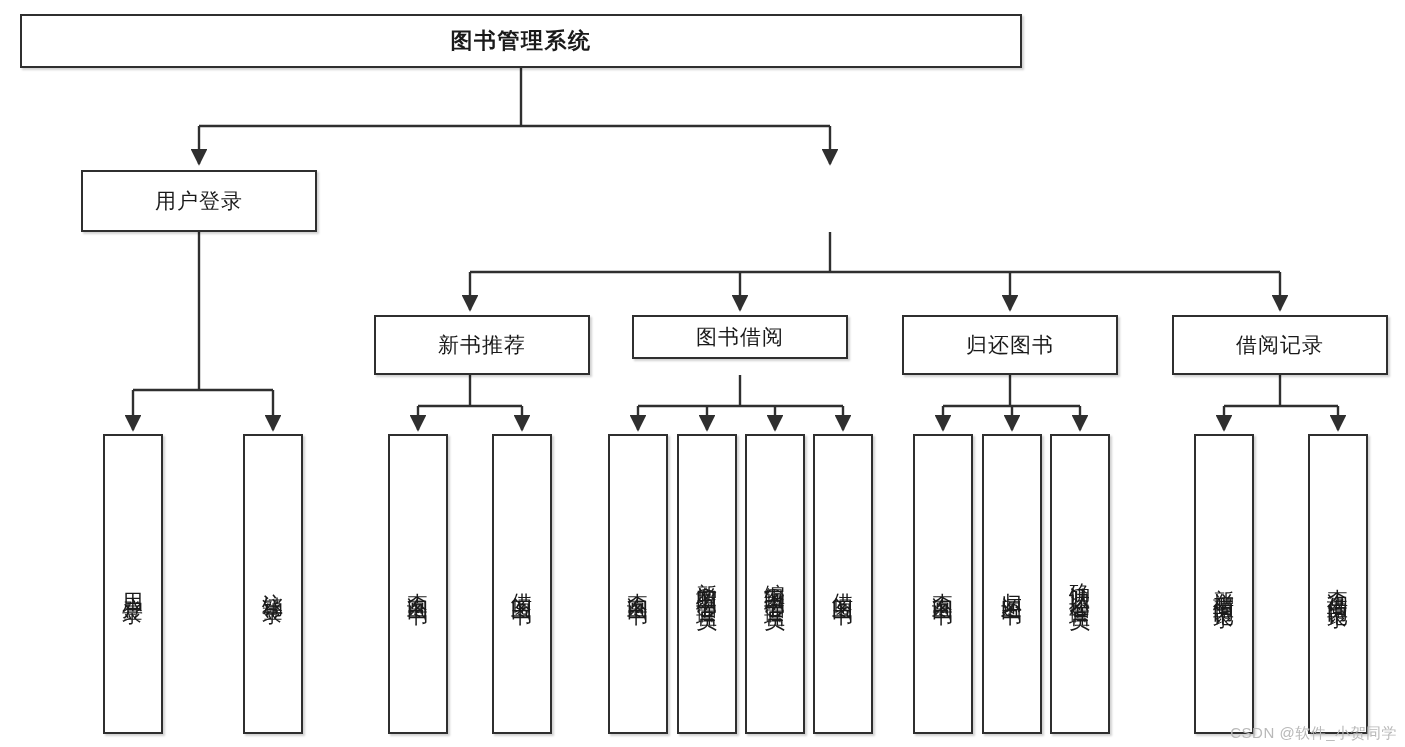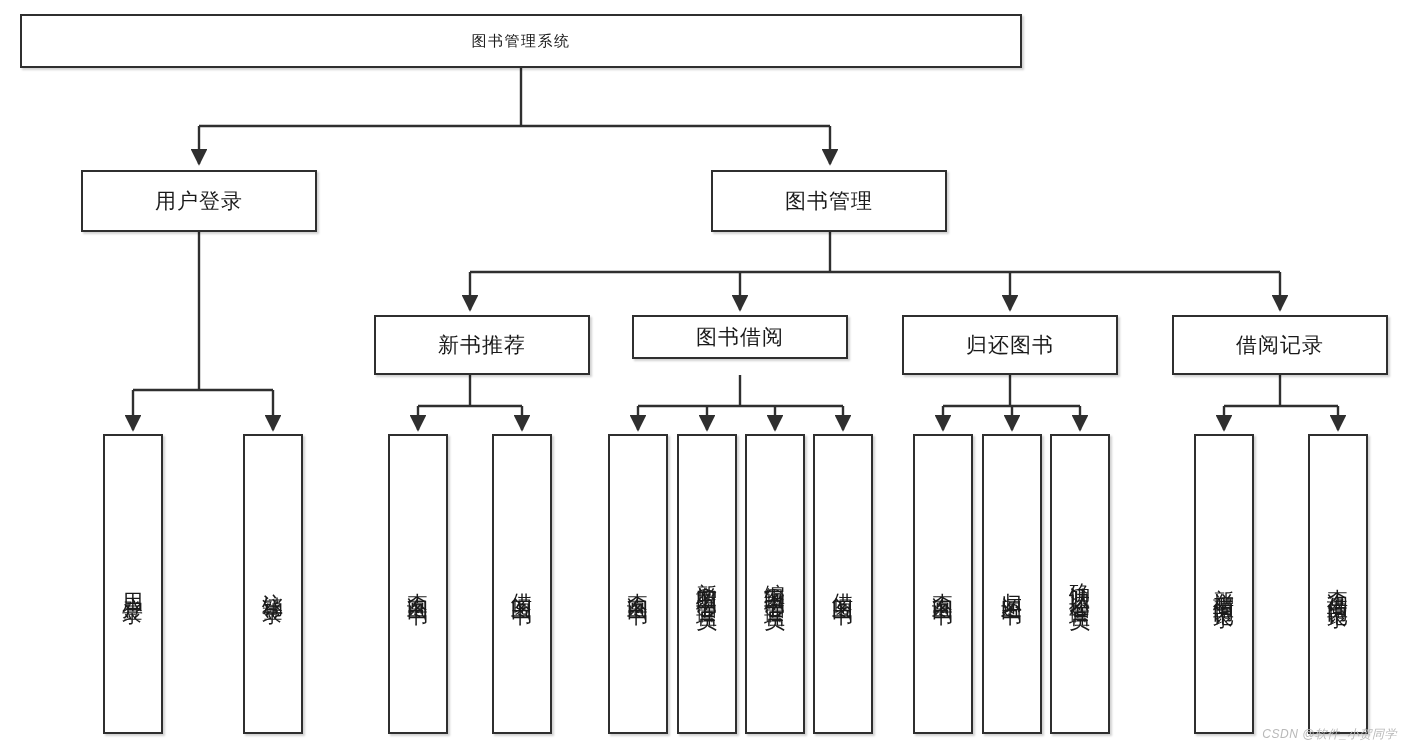"图书管理系统" .node.root .lbl { font-size: 15px -> 22px; font-weight: none -> bold }
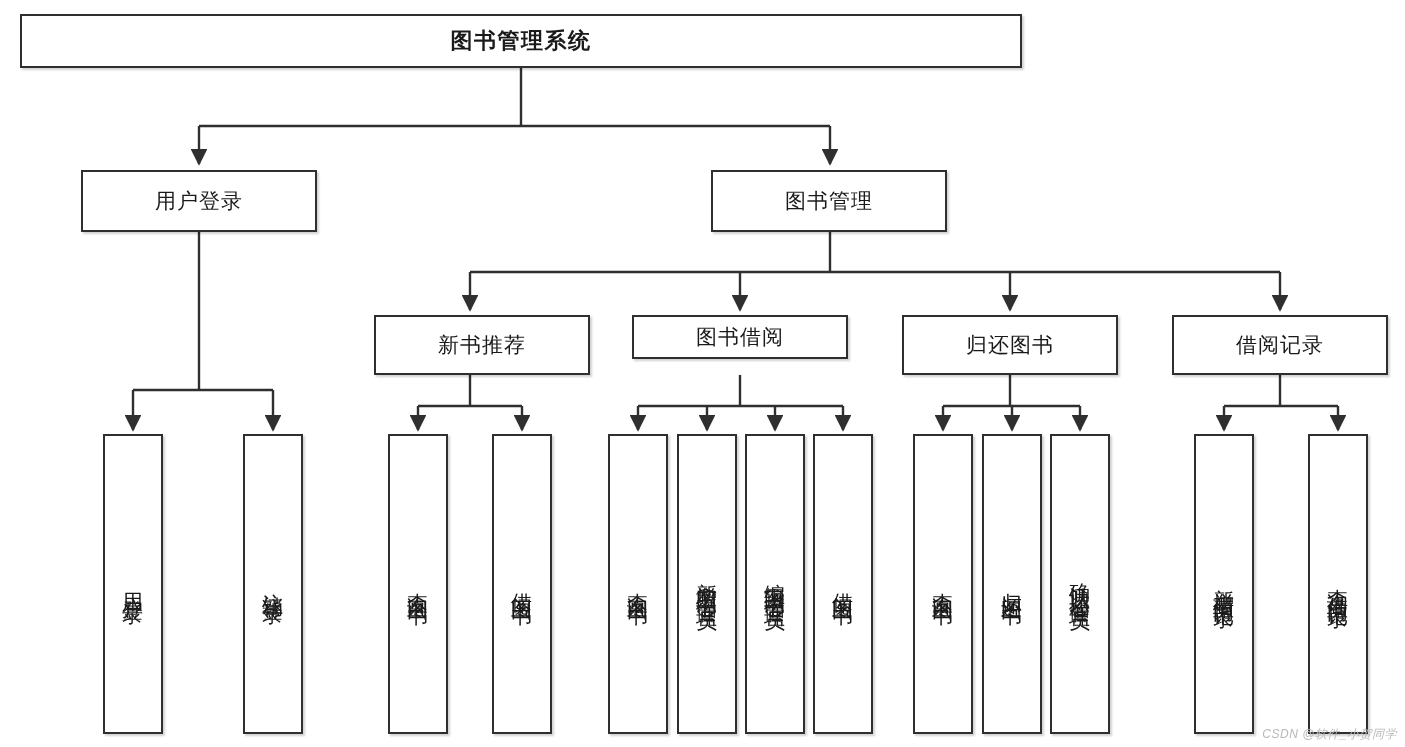"图书管理" div.node { html: <div> <span>图书管理</span> </div> -> none }
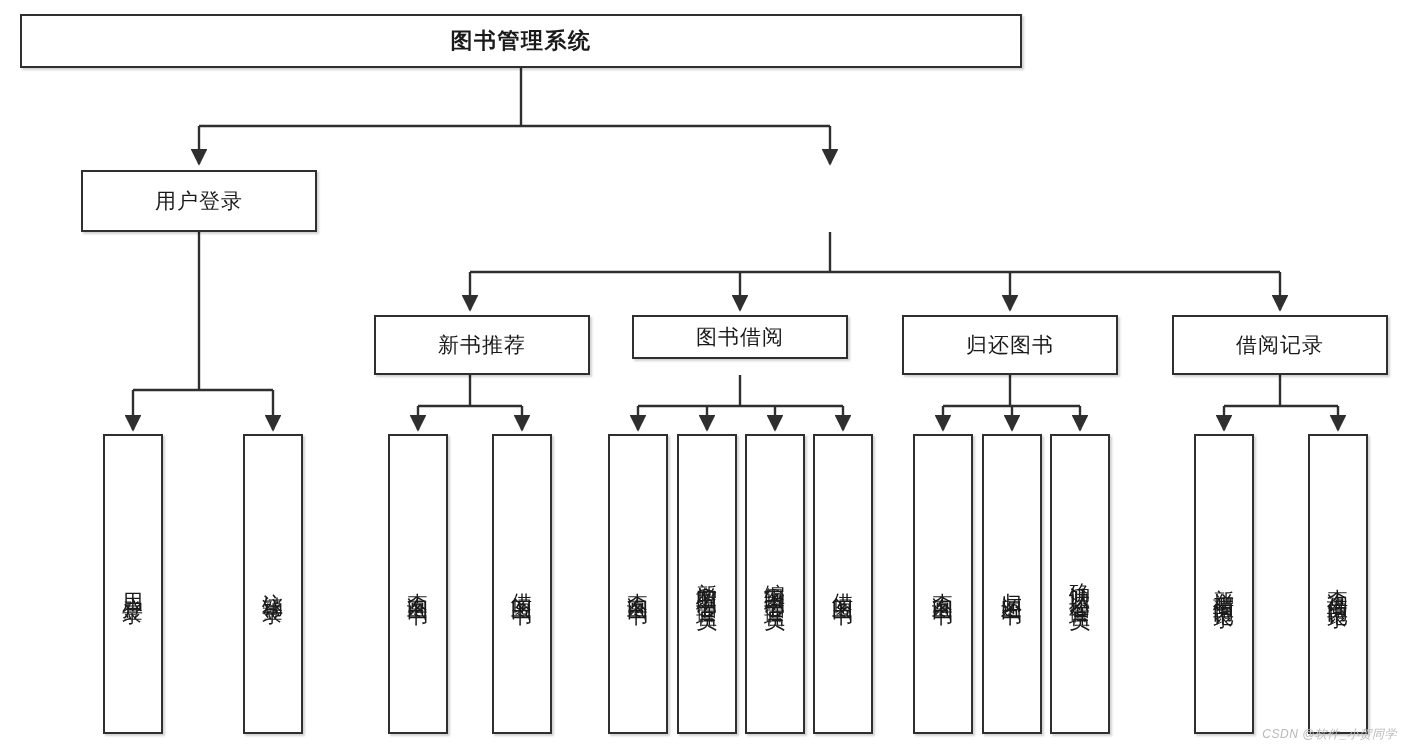"CSDN @软件_小贺同学" .watermark { font-size: 12px -> 15px; font-style: italic -> none }
